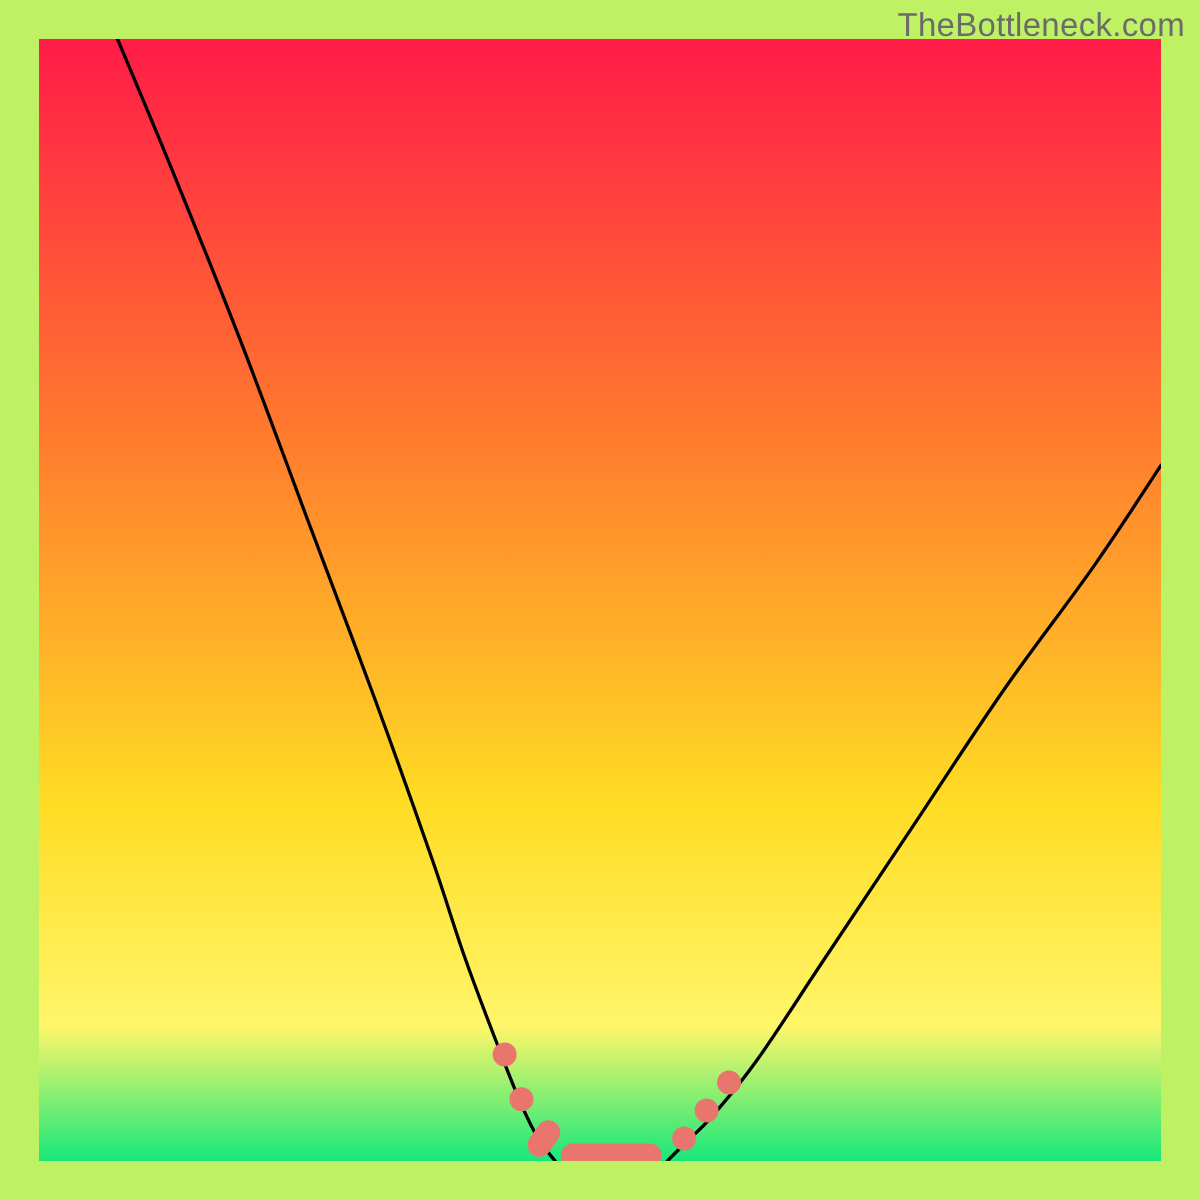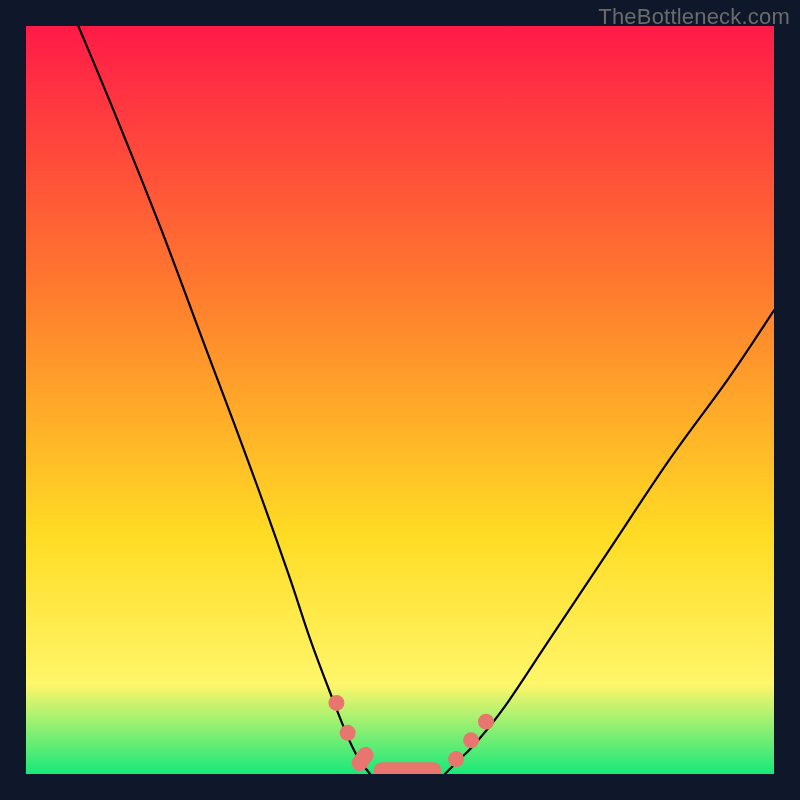"TheBottleneck.com" .frame { background: #0f172a -> #bef264 }
